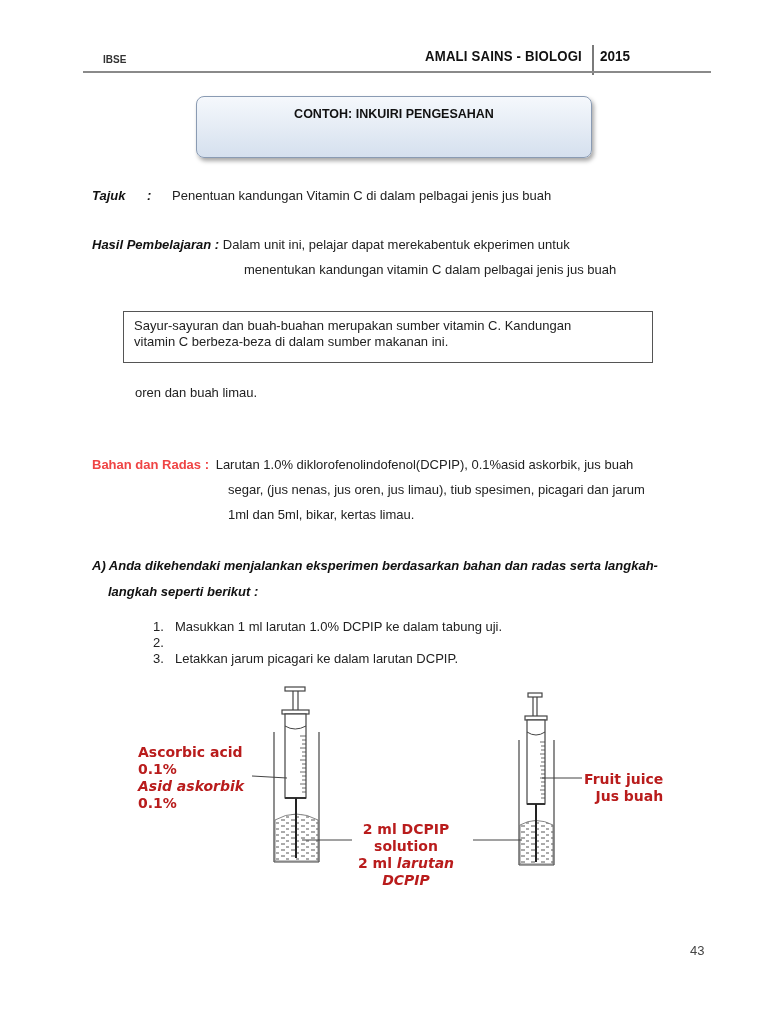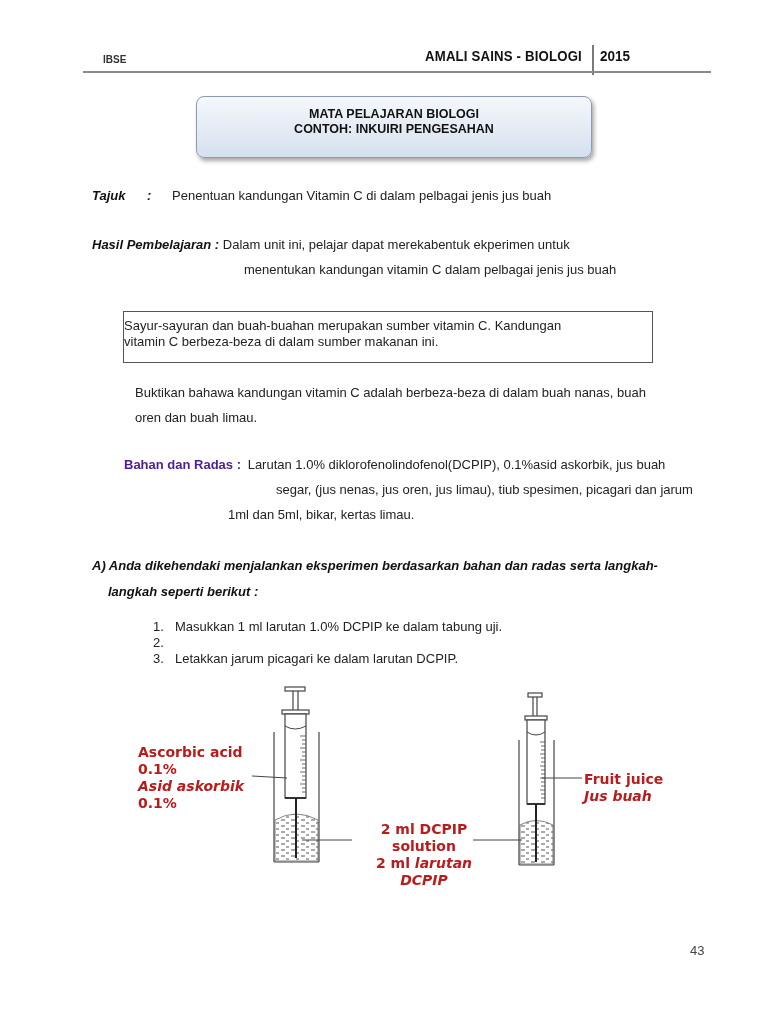"MATA PELAJARAN BIOLOGI" div { html: <div>MATA PELAJARAN BIOLOGI</div> -> none }
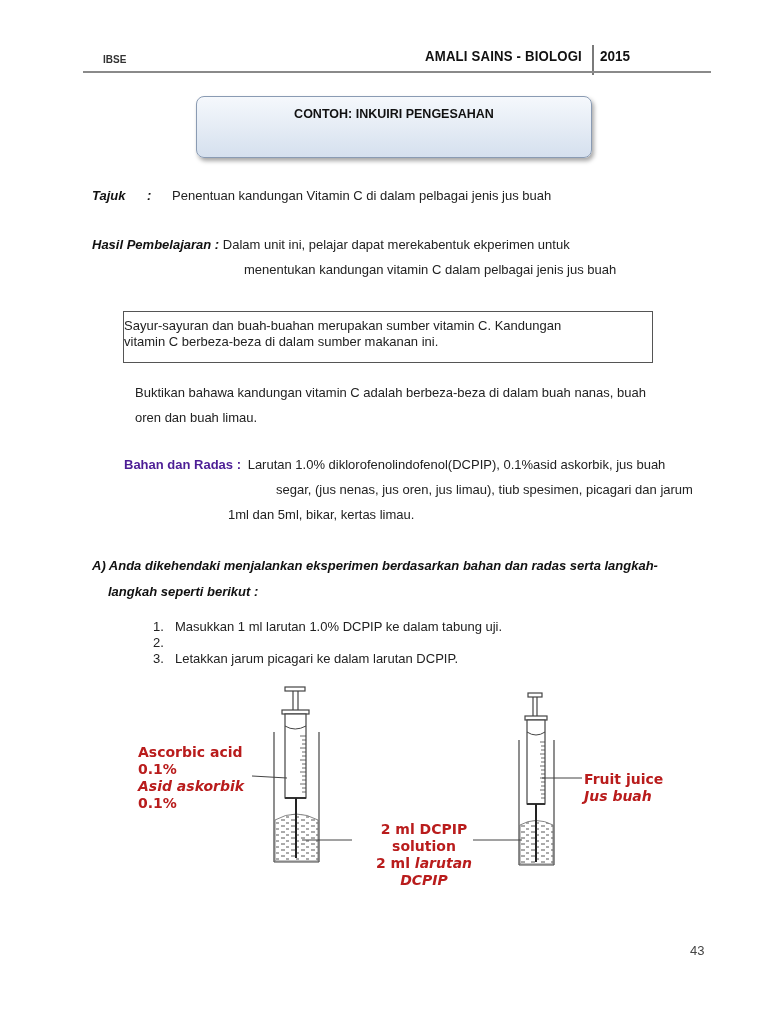"Sayur-sayuran dan buah-buahan merupakan" .note-box { padding: 6px 0 -> 6px 10px }
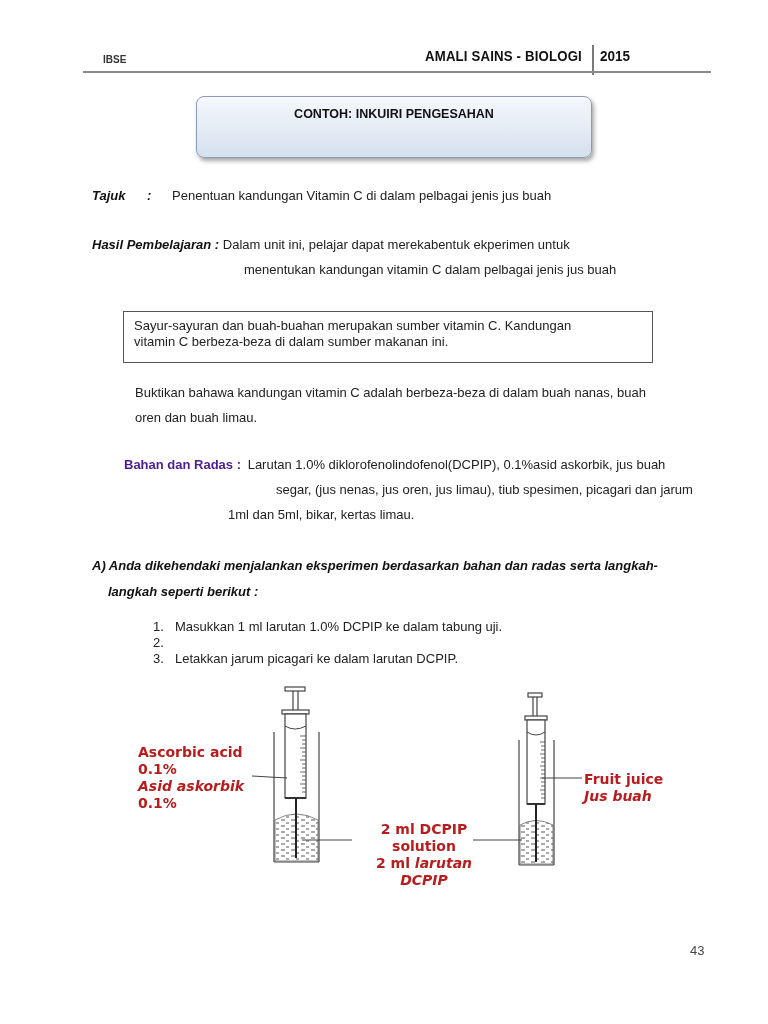"Buktikan bahawa kandungan vitamin C" div { html: <div>Buktikan bahawa kandungan vitamin C adalah berbeza-beza di dalam buah nanas, buah</div> -> none }
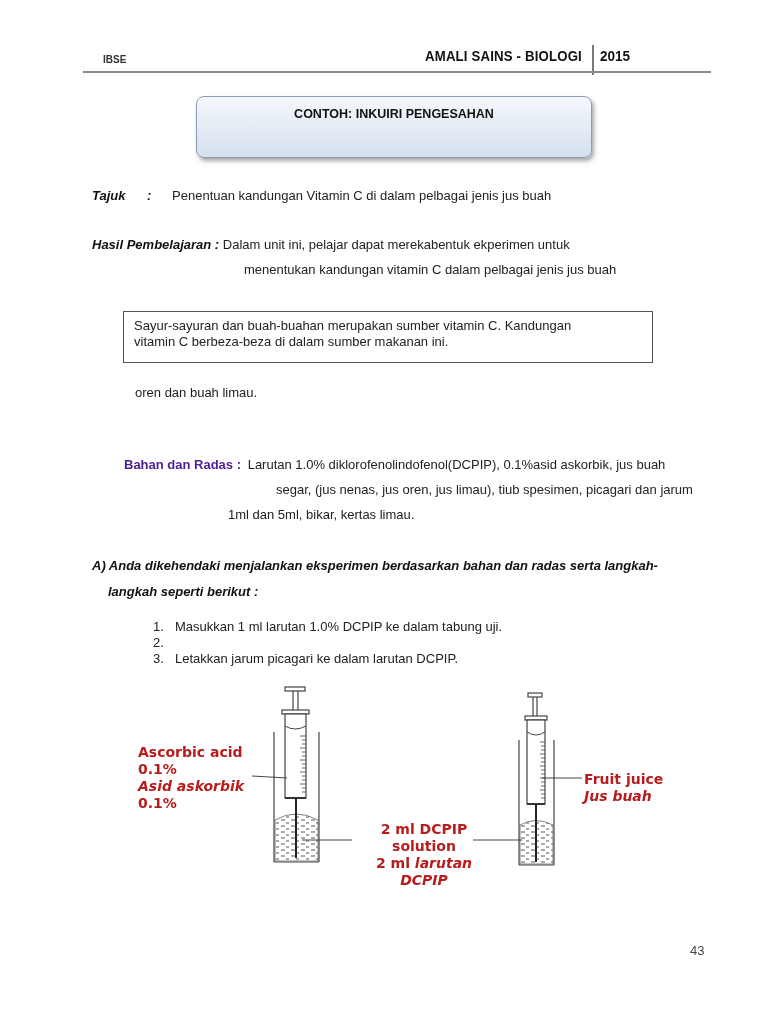"Bahan dan Radas :" .lbl-b { color: #4c1d95 -> #ef4444; margin-left: 32px -> none }
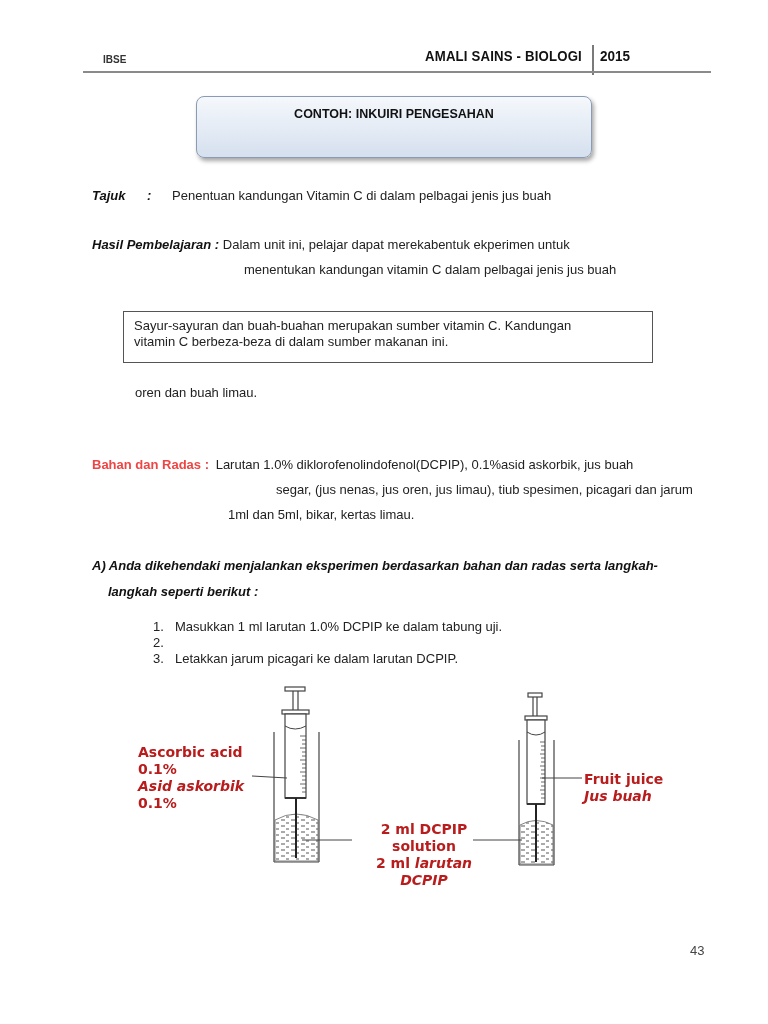"segar, (jus nenas, jus oren," div.abs { margin-left: 48px -> none }
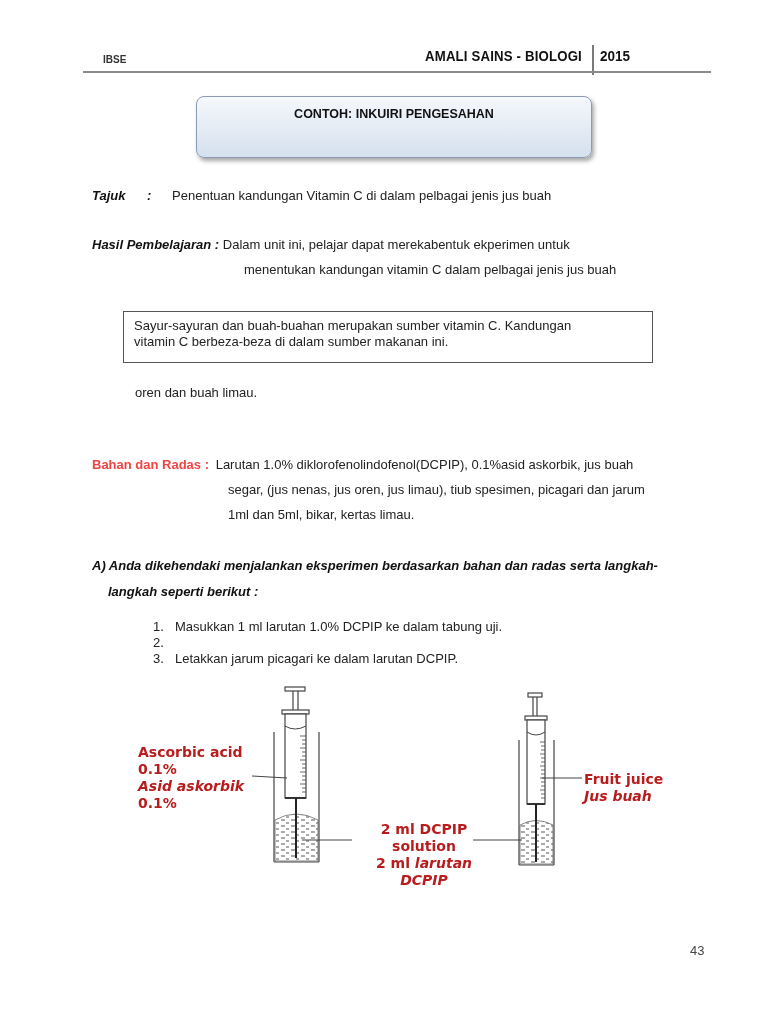"Jus buah" div { font-style: italic -> none; text-align: none -> right }
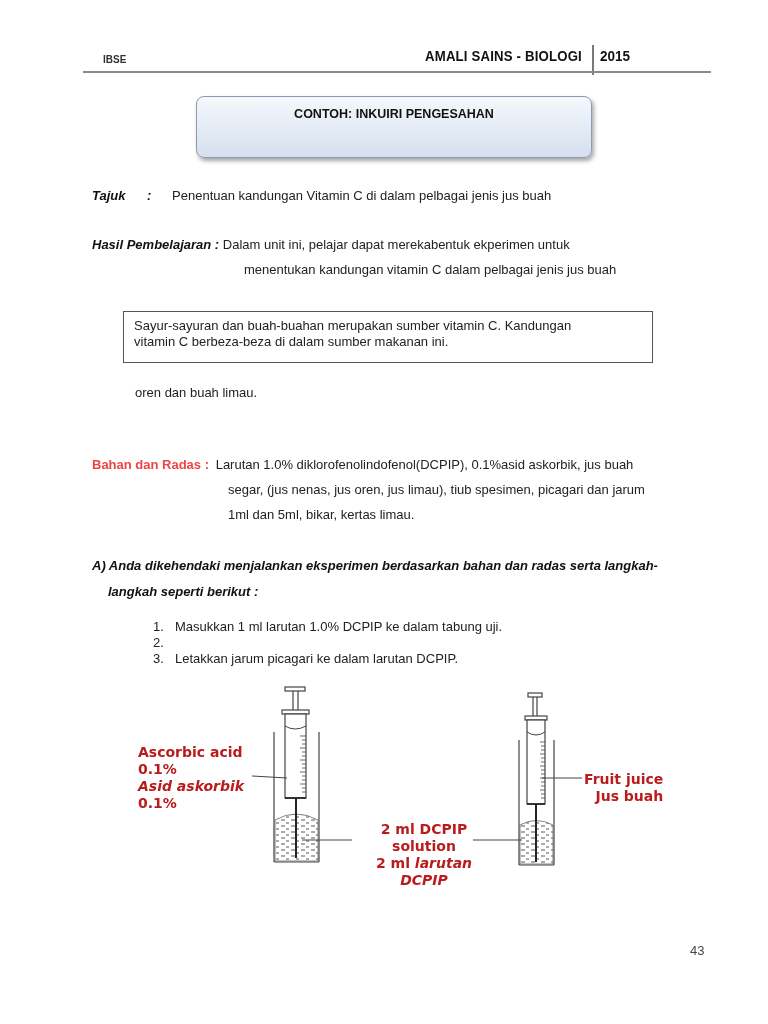"2 ml DCPIP" div.abs { left: 224px -> 206px }
